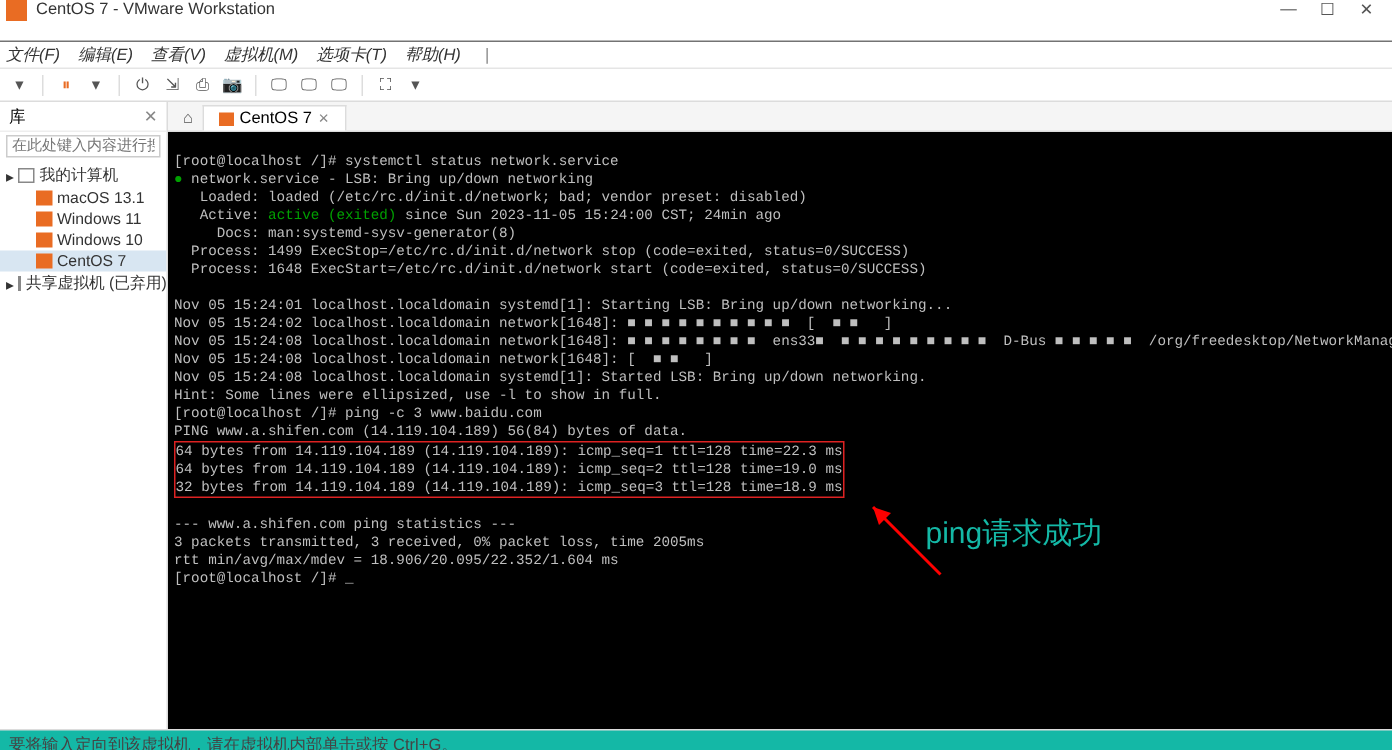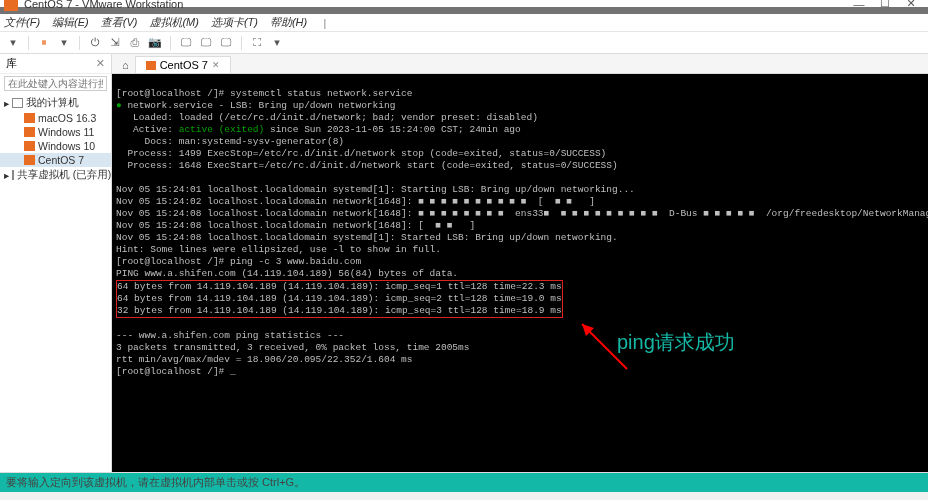"CentOS 7 - VMware Workstation" .titlebar { align-items: center -> none; border-bottom: 7px solid #737373 -> 1px solid #737373; height: 14px -> 28px }
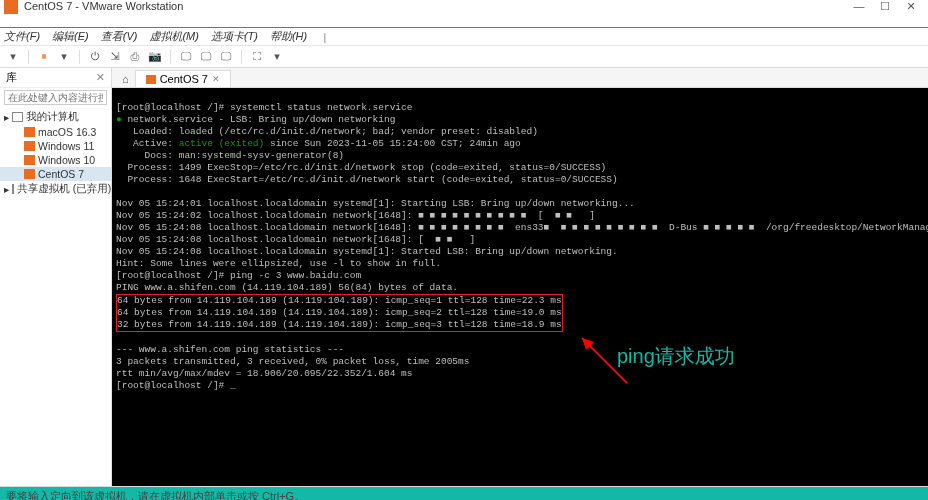"macOS 16.3" span { text: 16.3 -> 13.1 }
